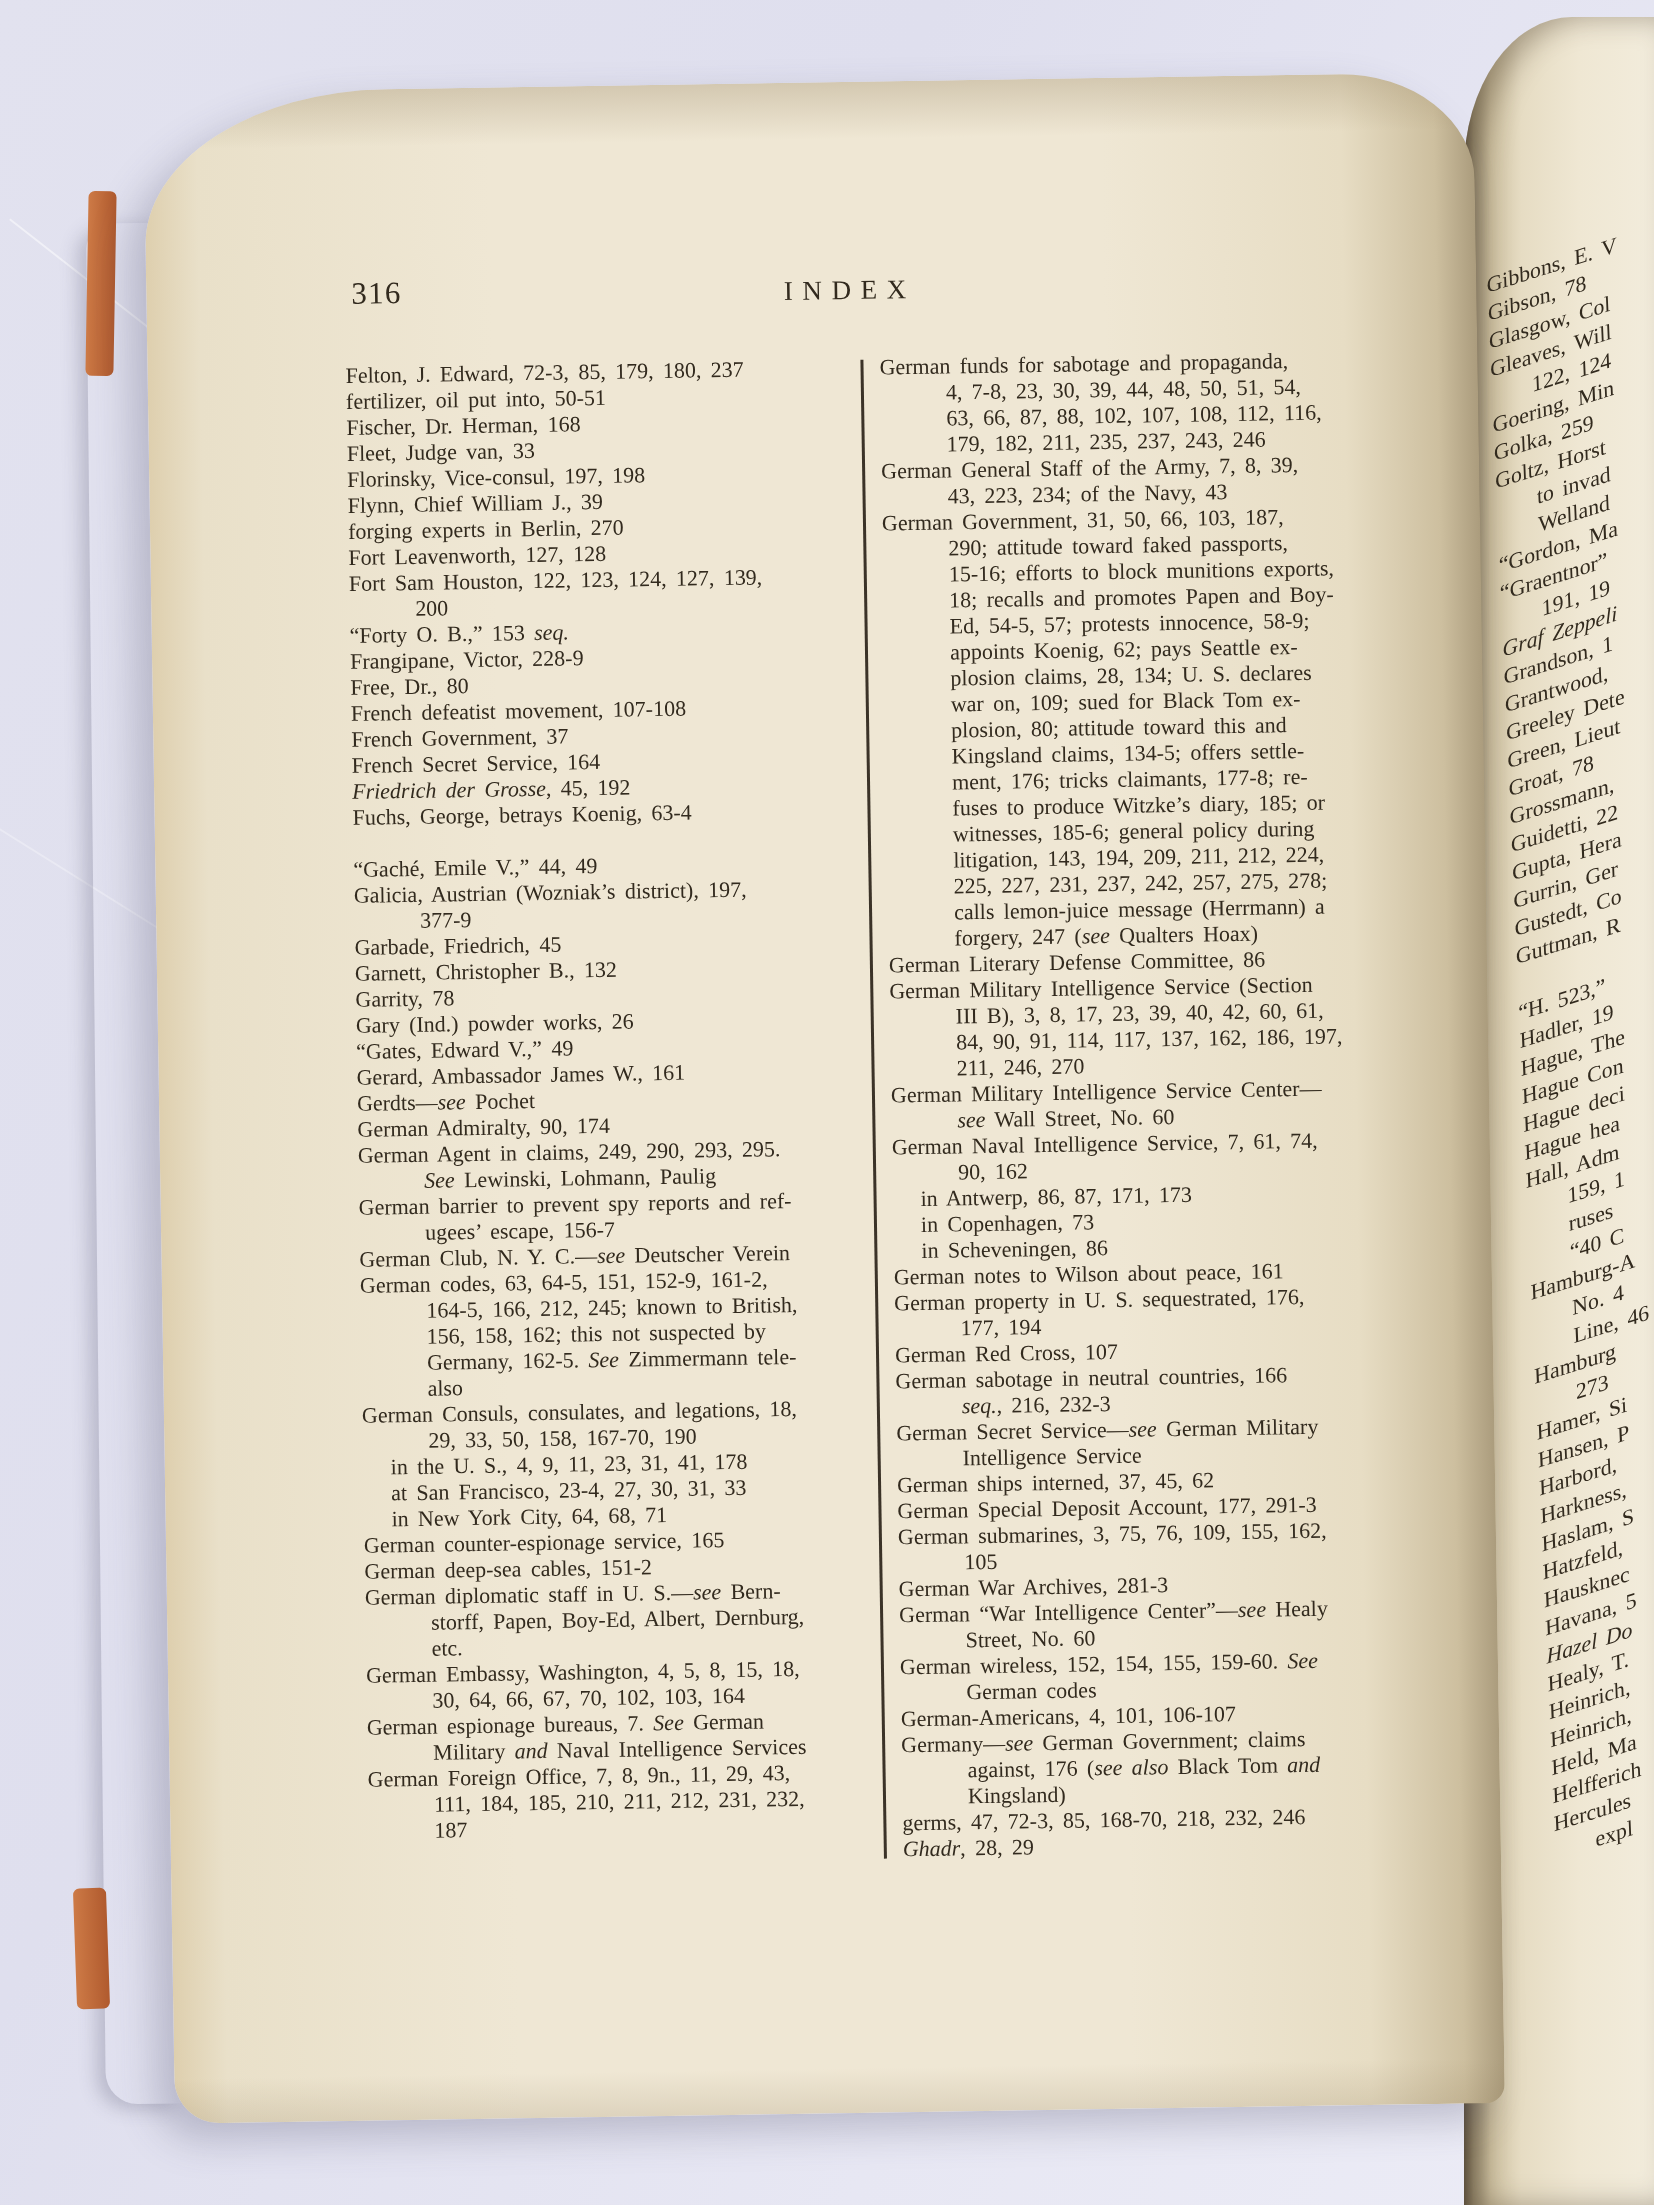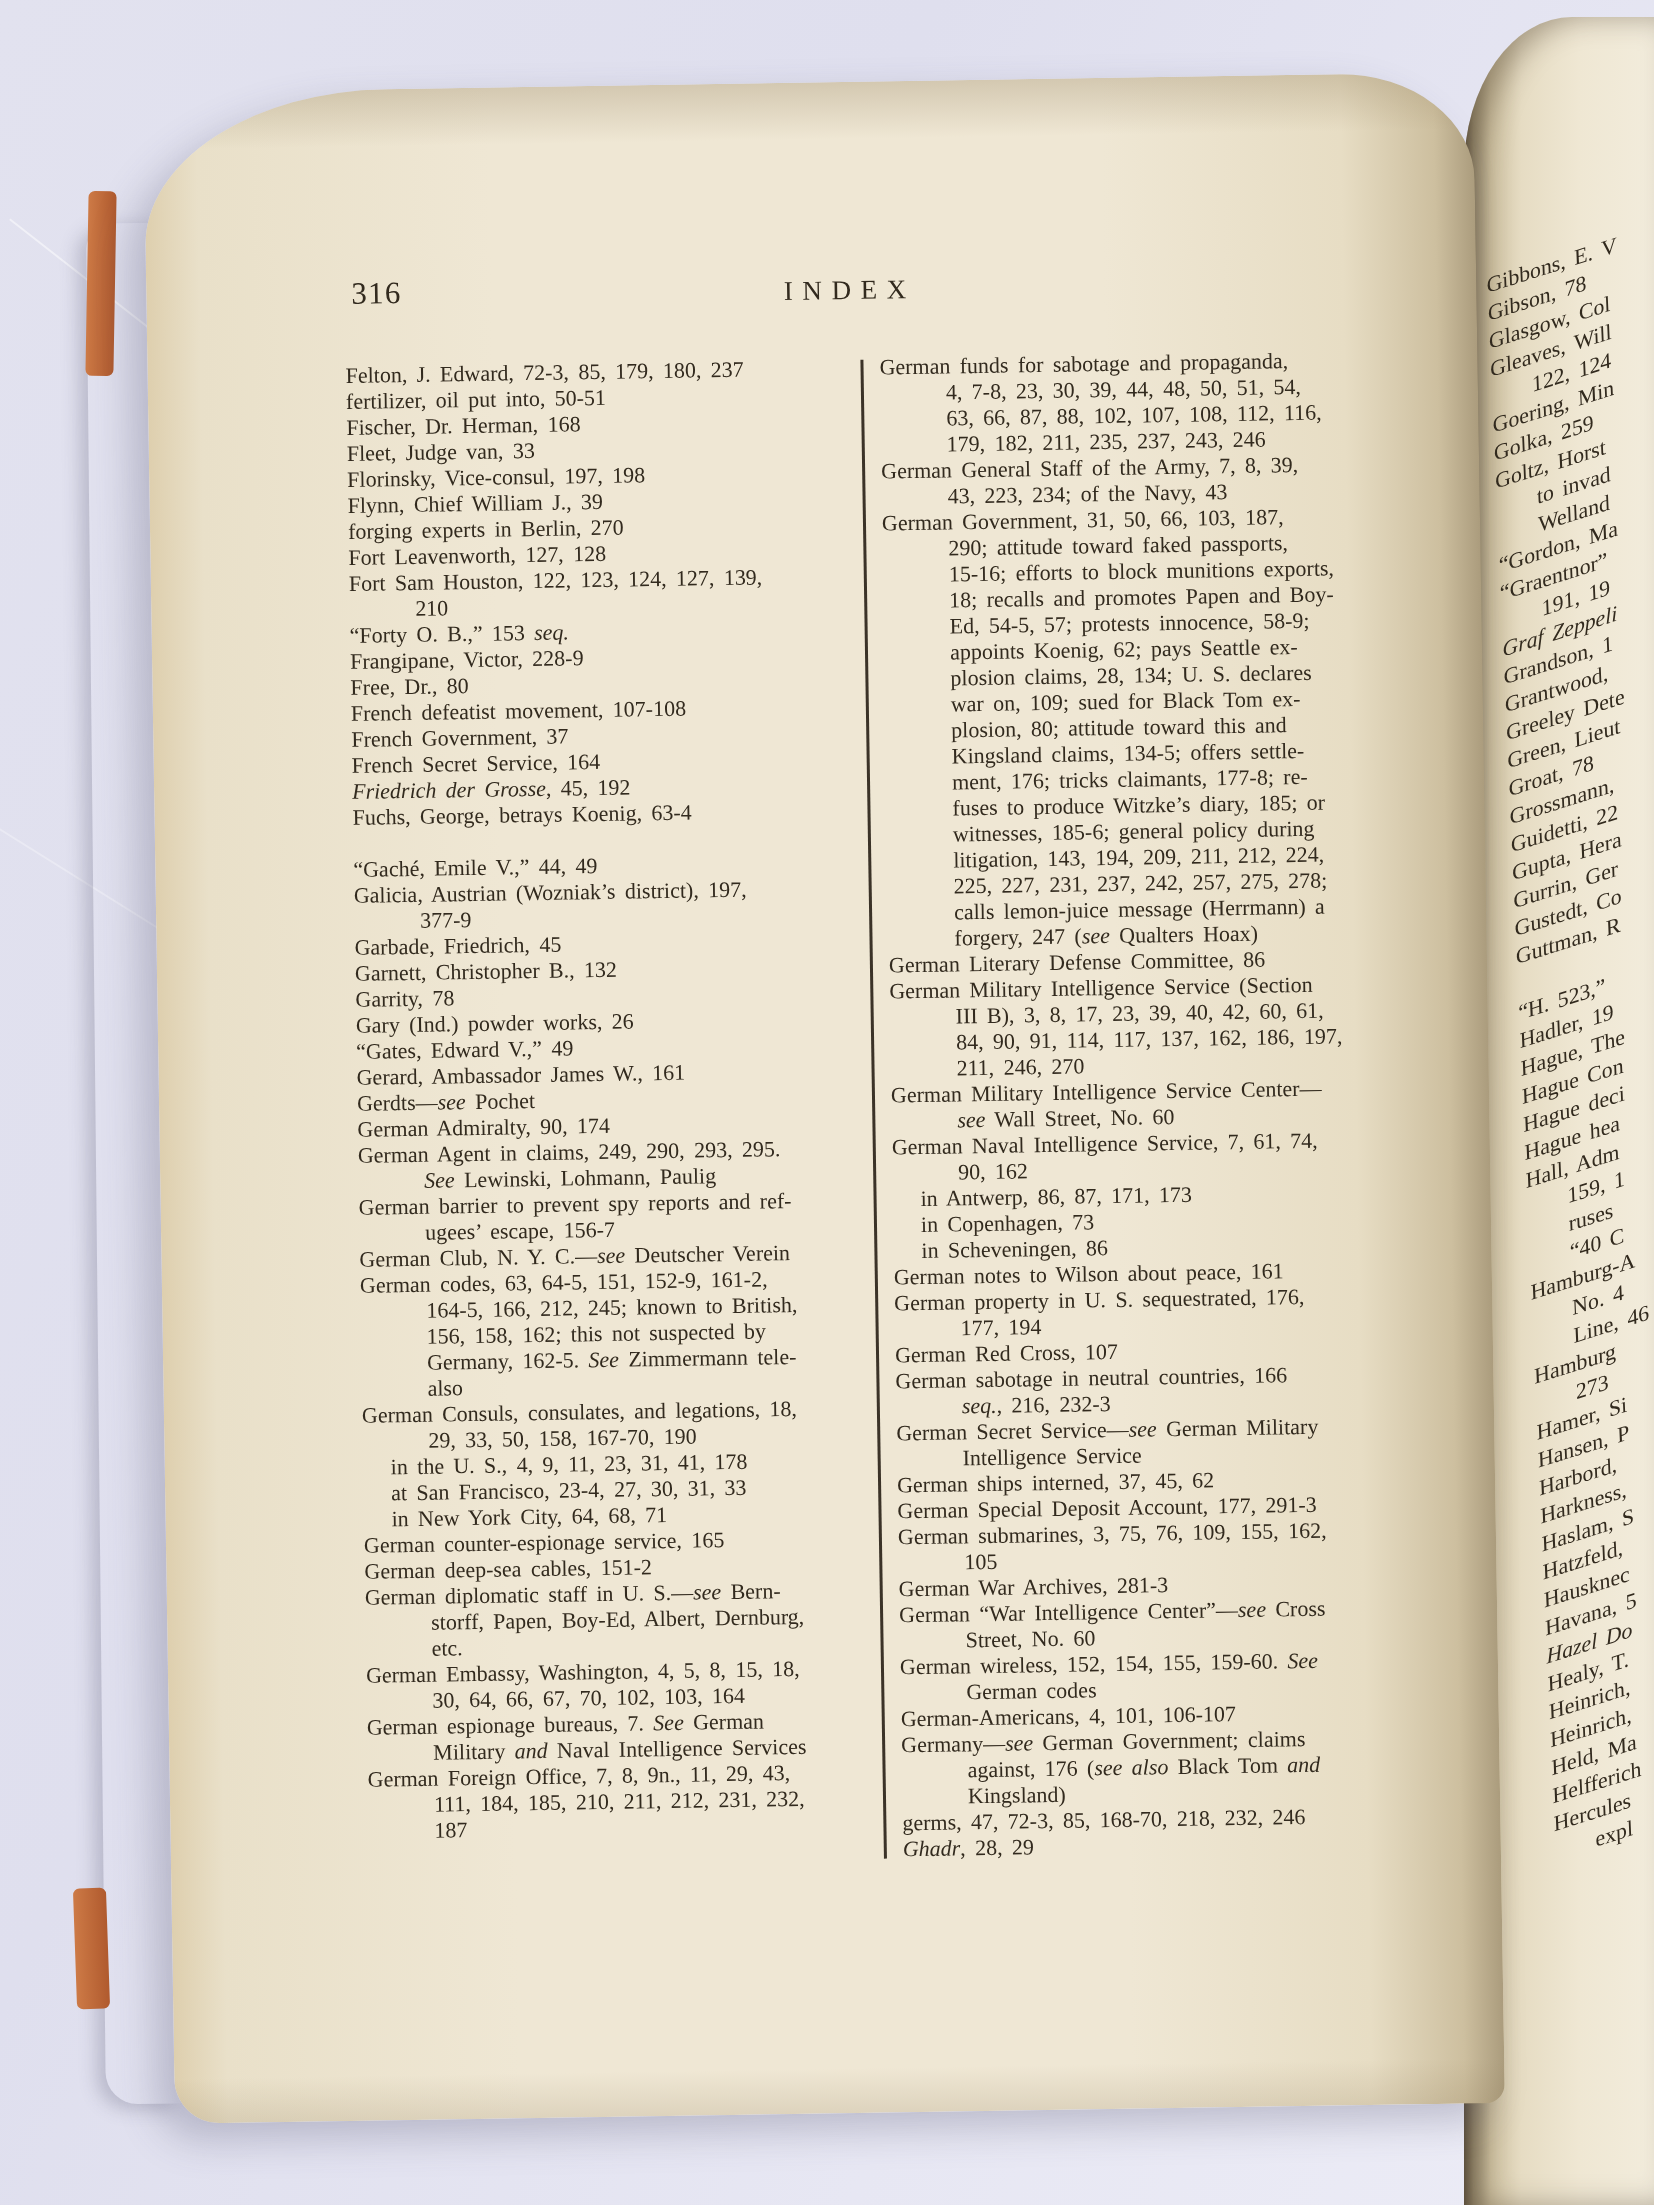"210" span { text: 210 -> 200 }
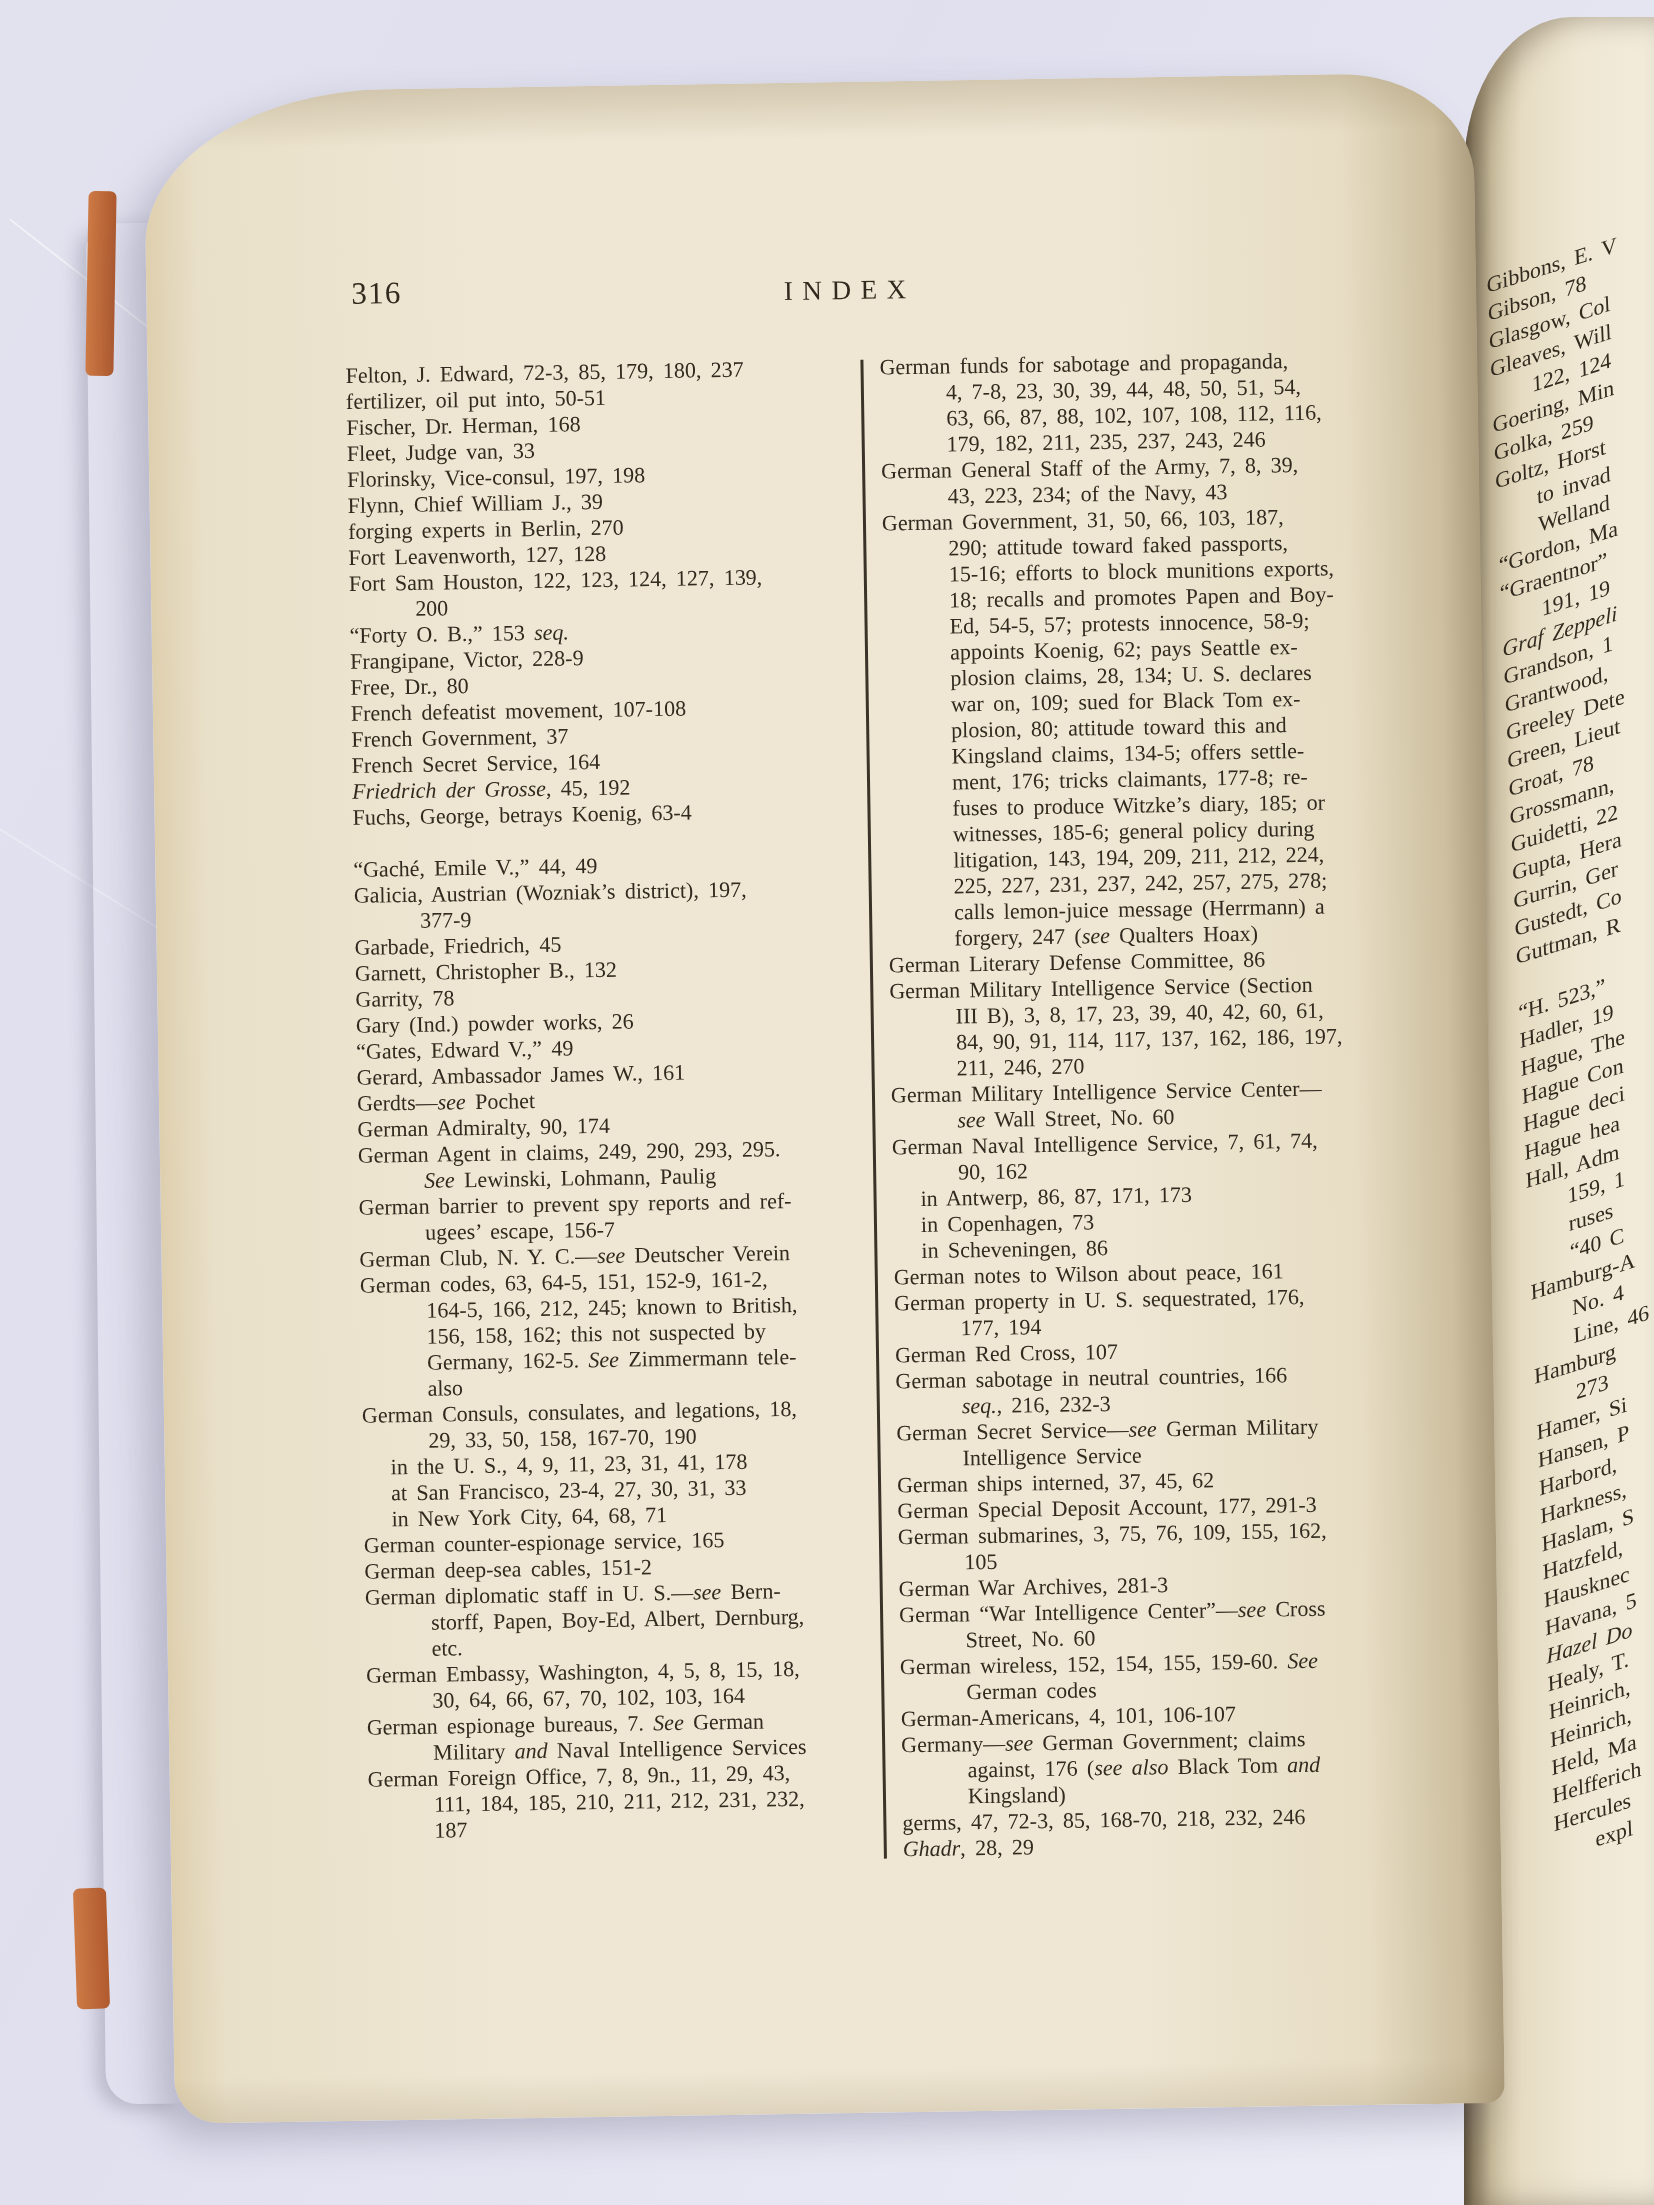"Cross" span { text: Cross -> Healy }
